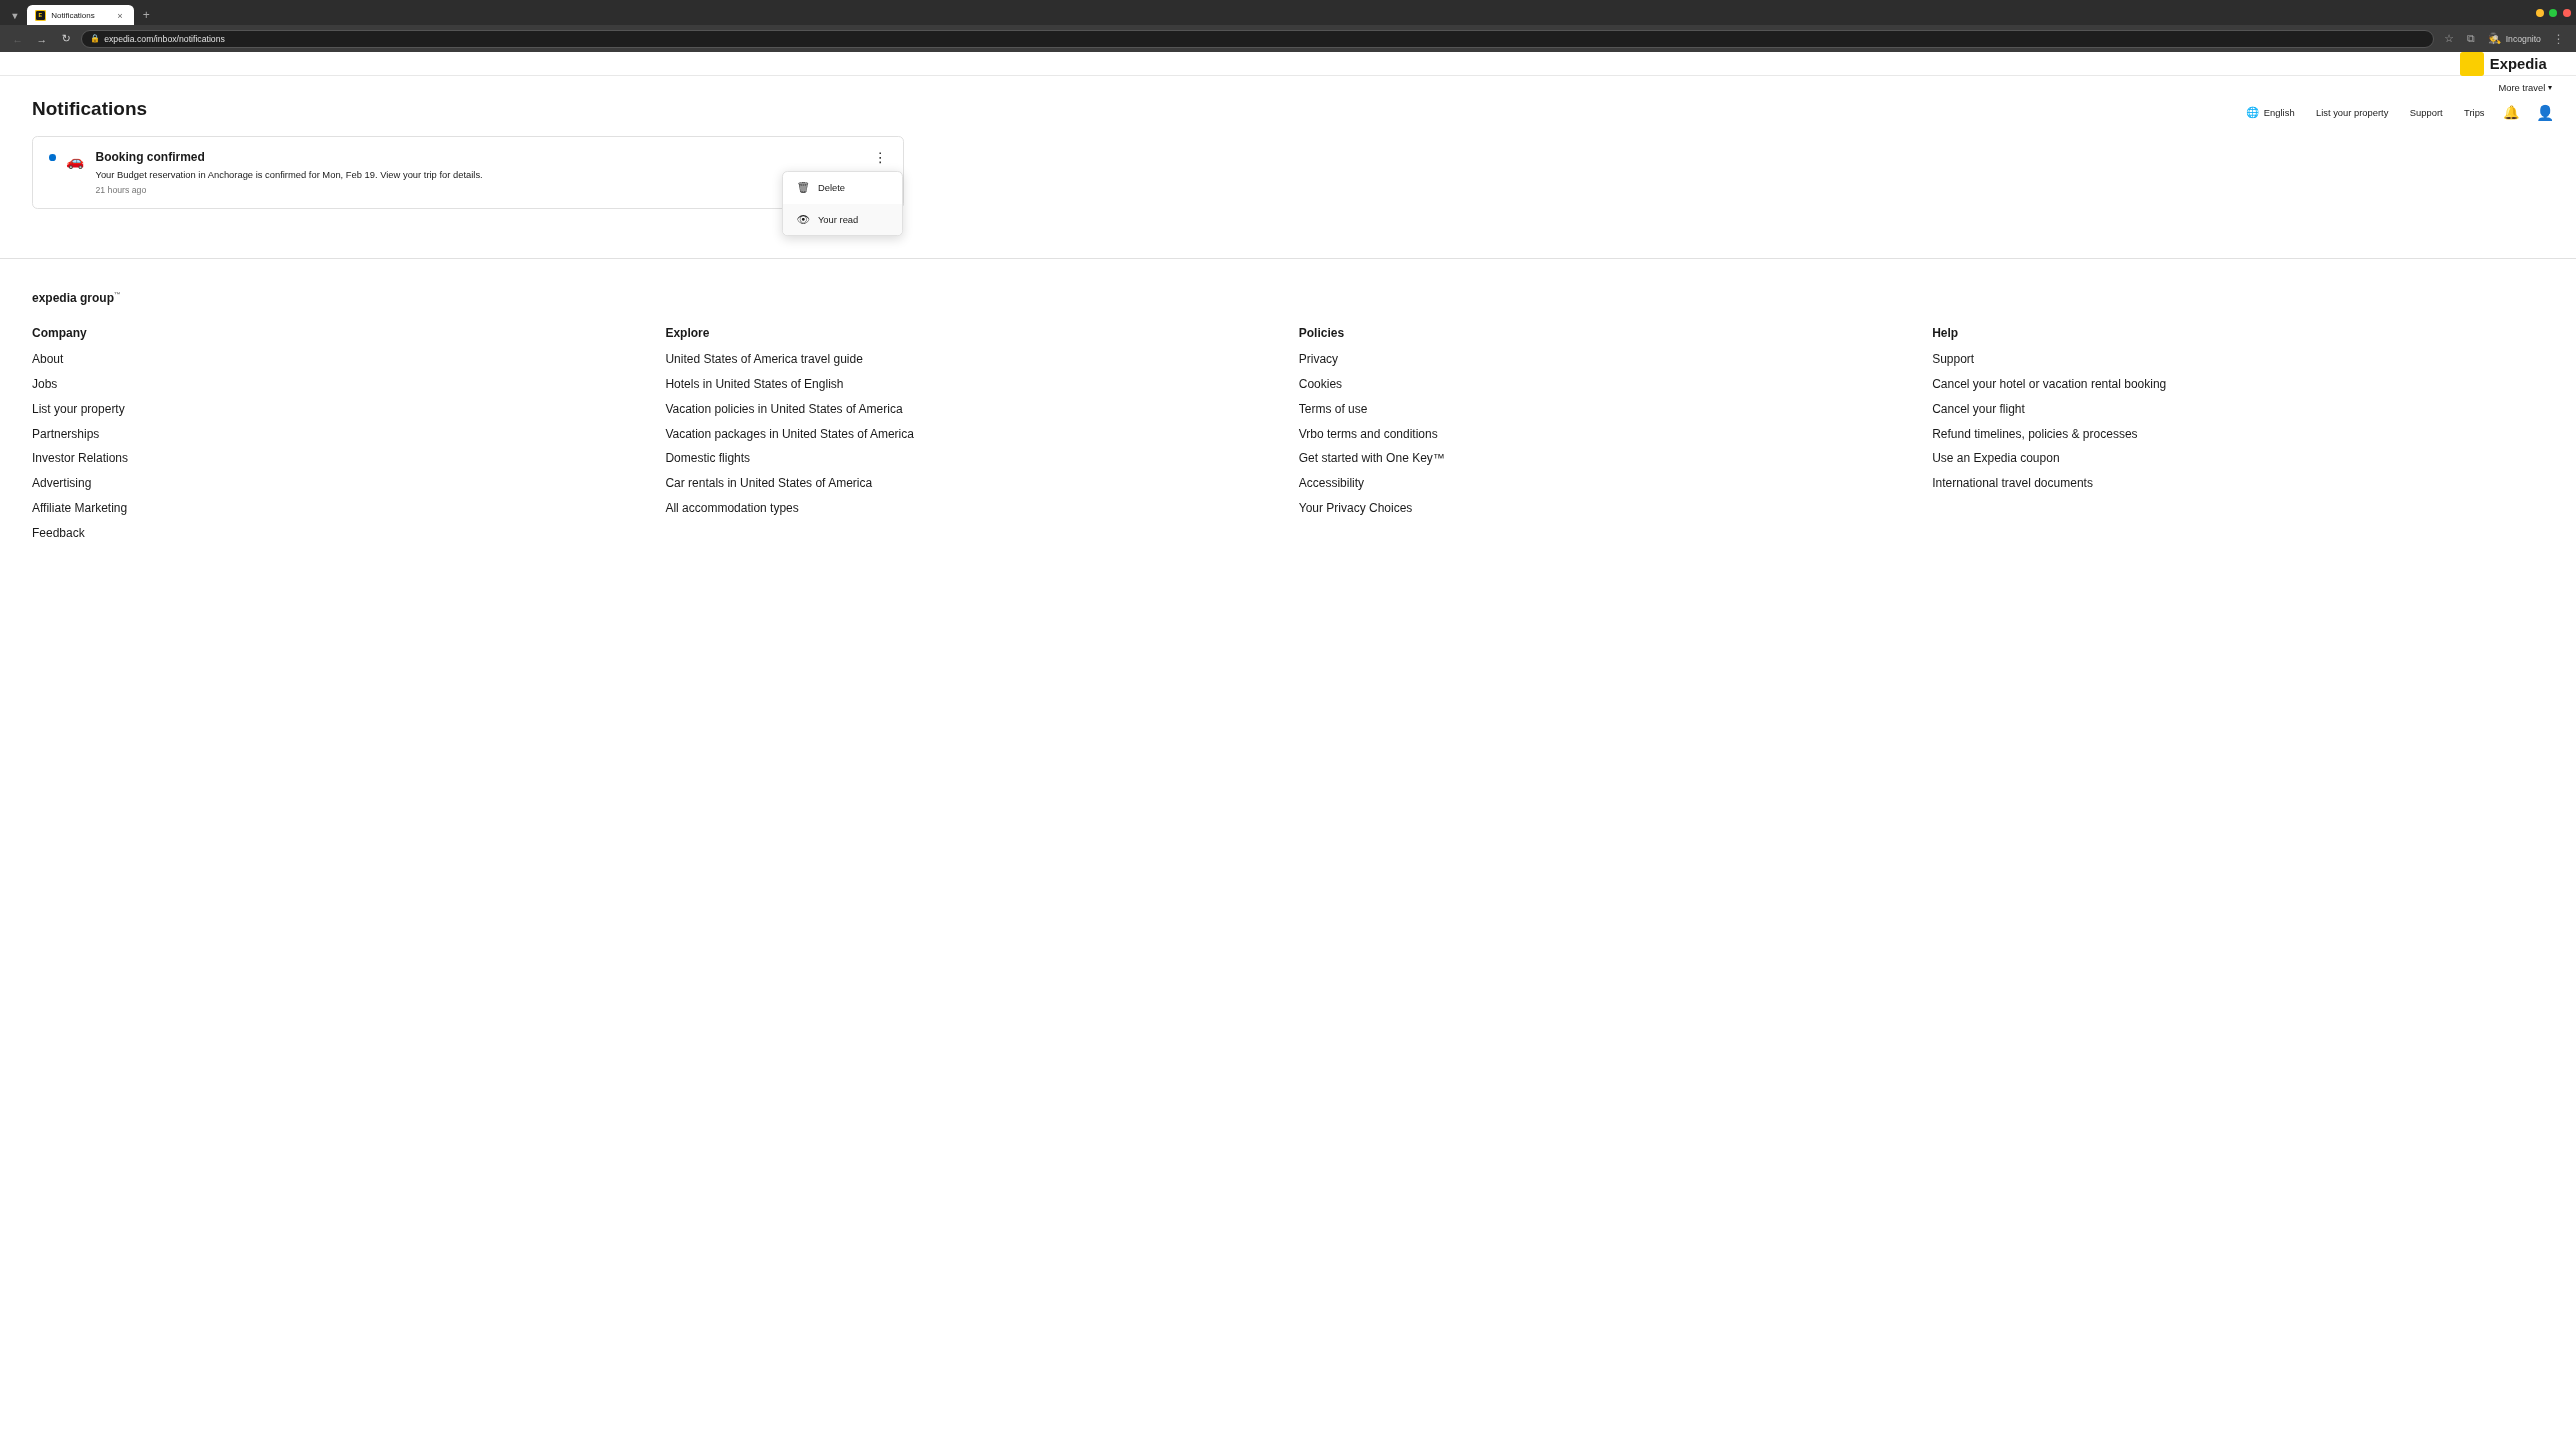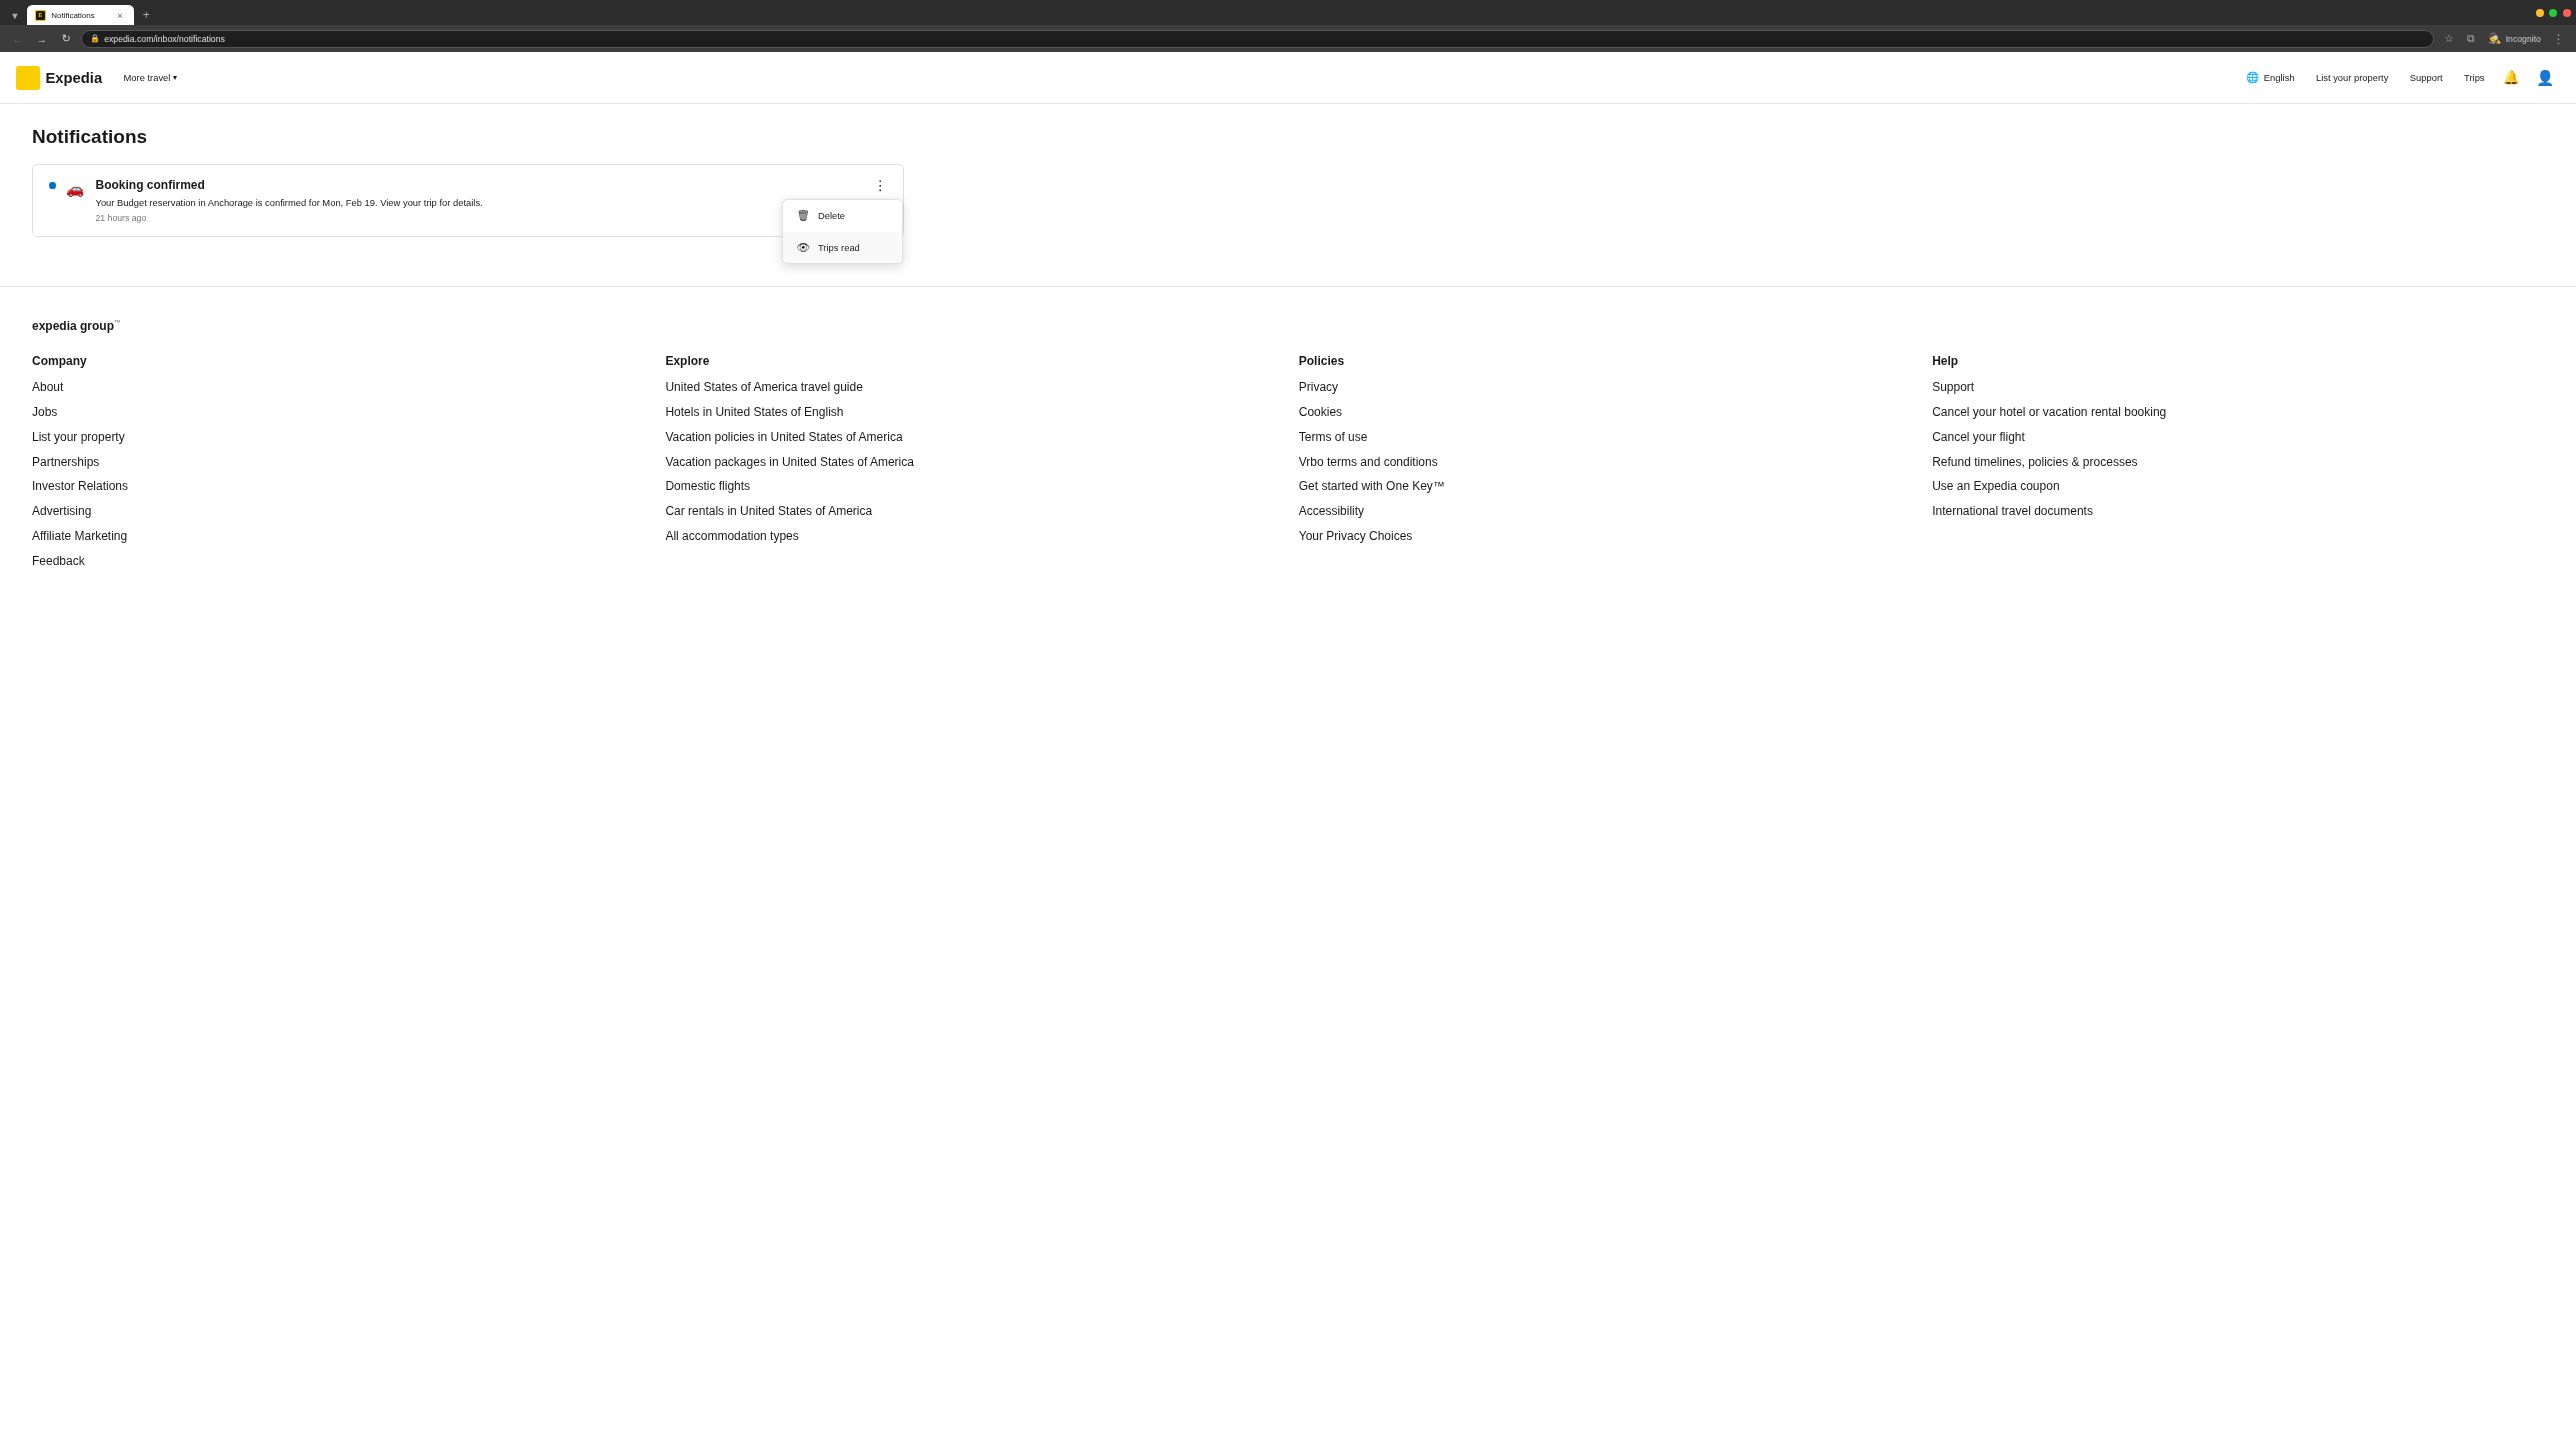"Expedia" .site-header { align-items: center -> flex-end; flex-direction: none -> column; height: 52px -> 24px }
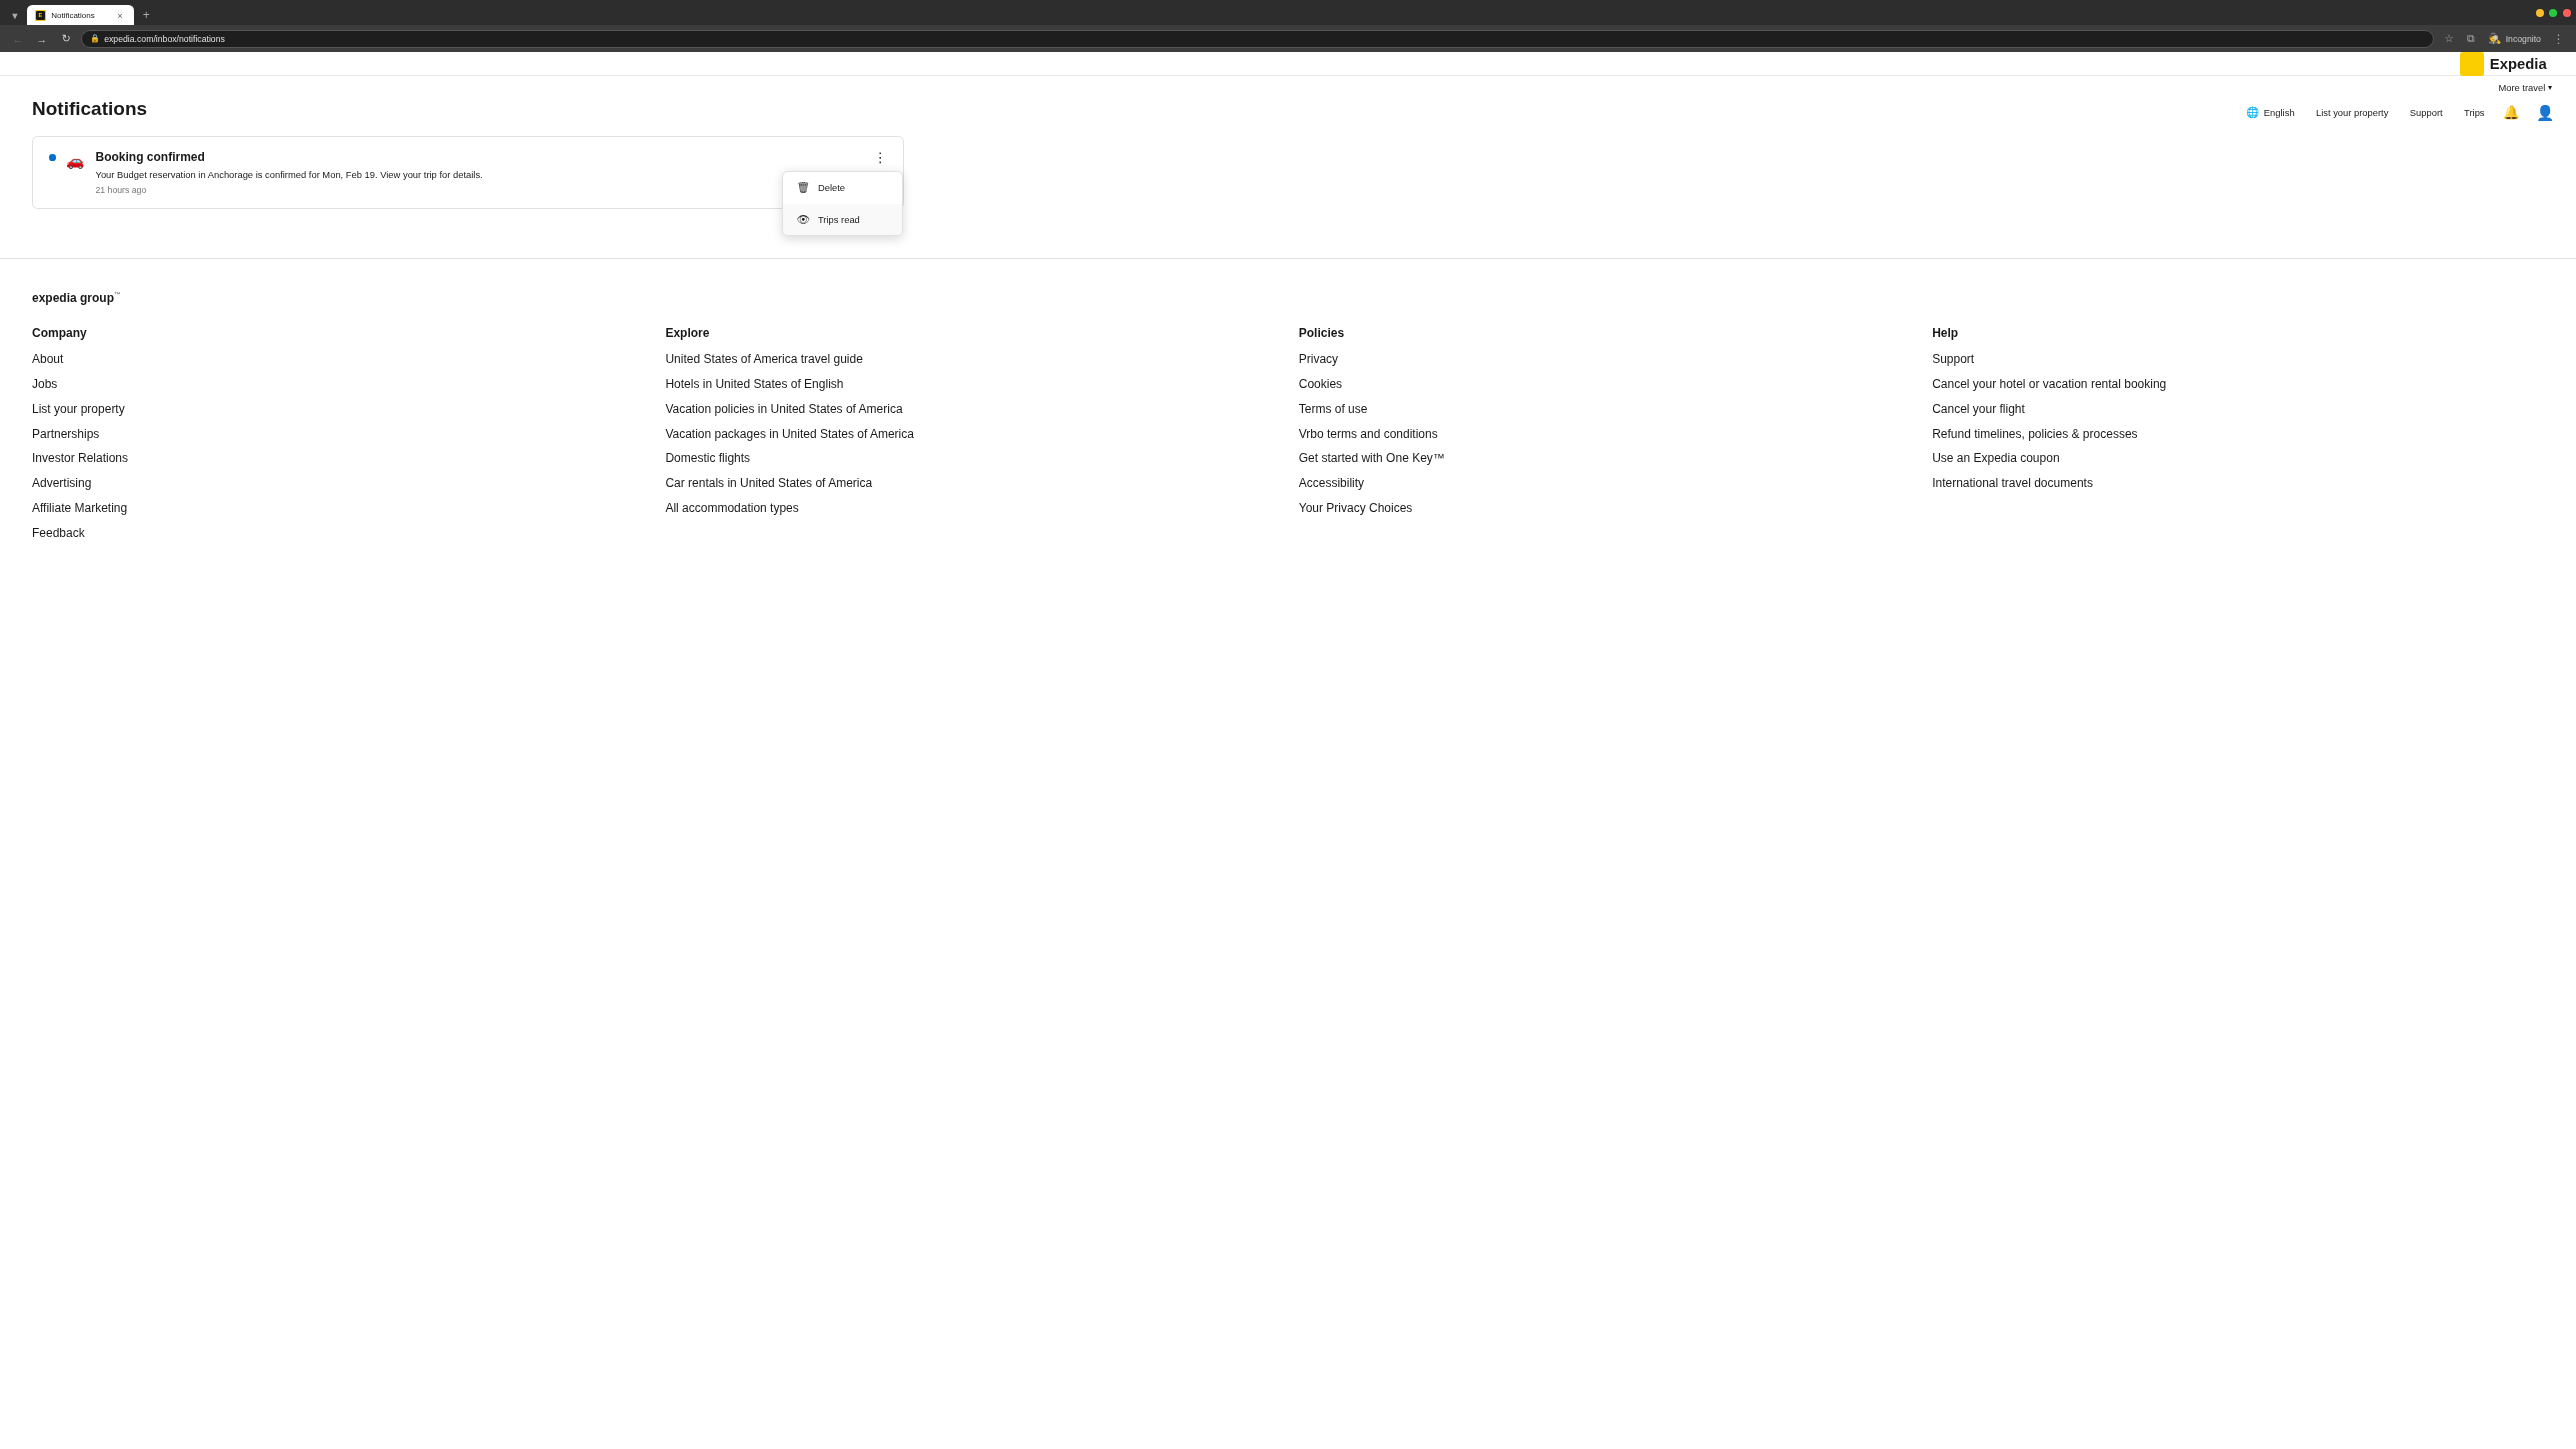"Trips read" span { text: Trips -> Your }
